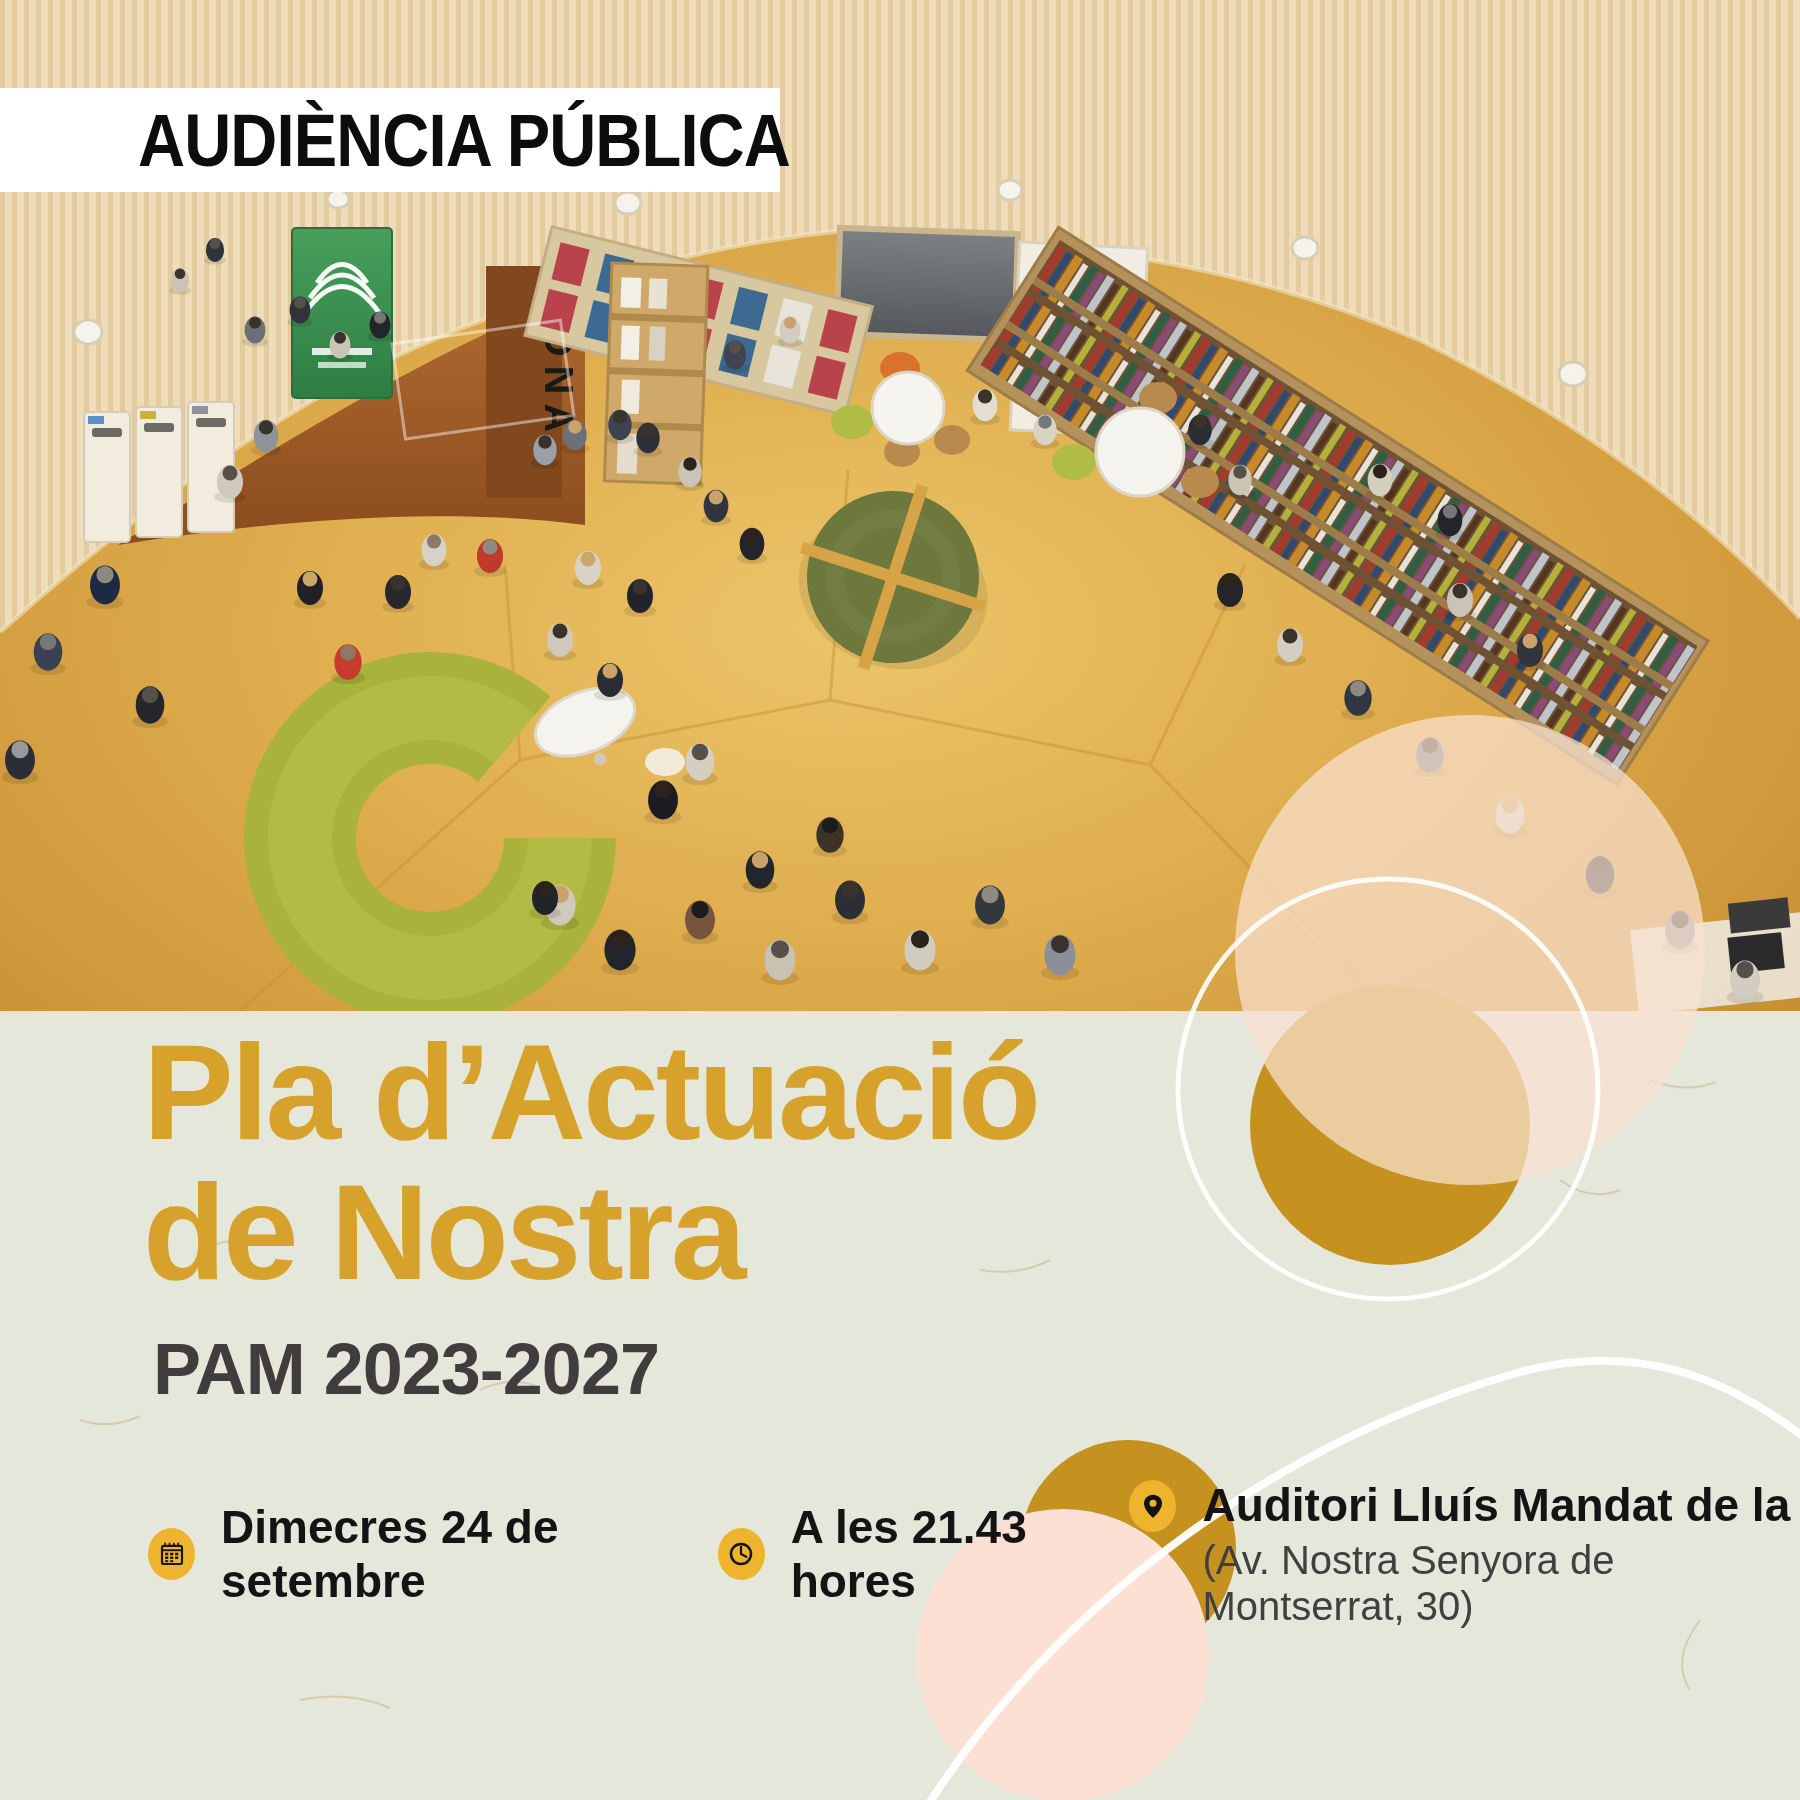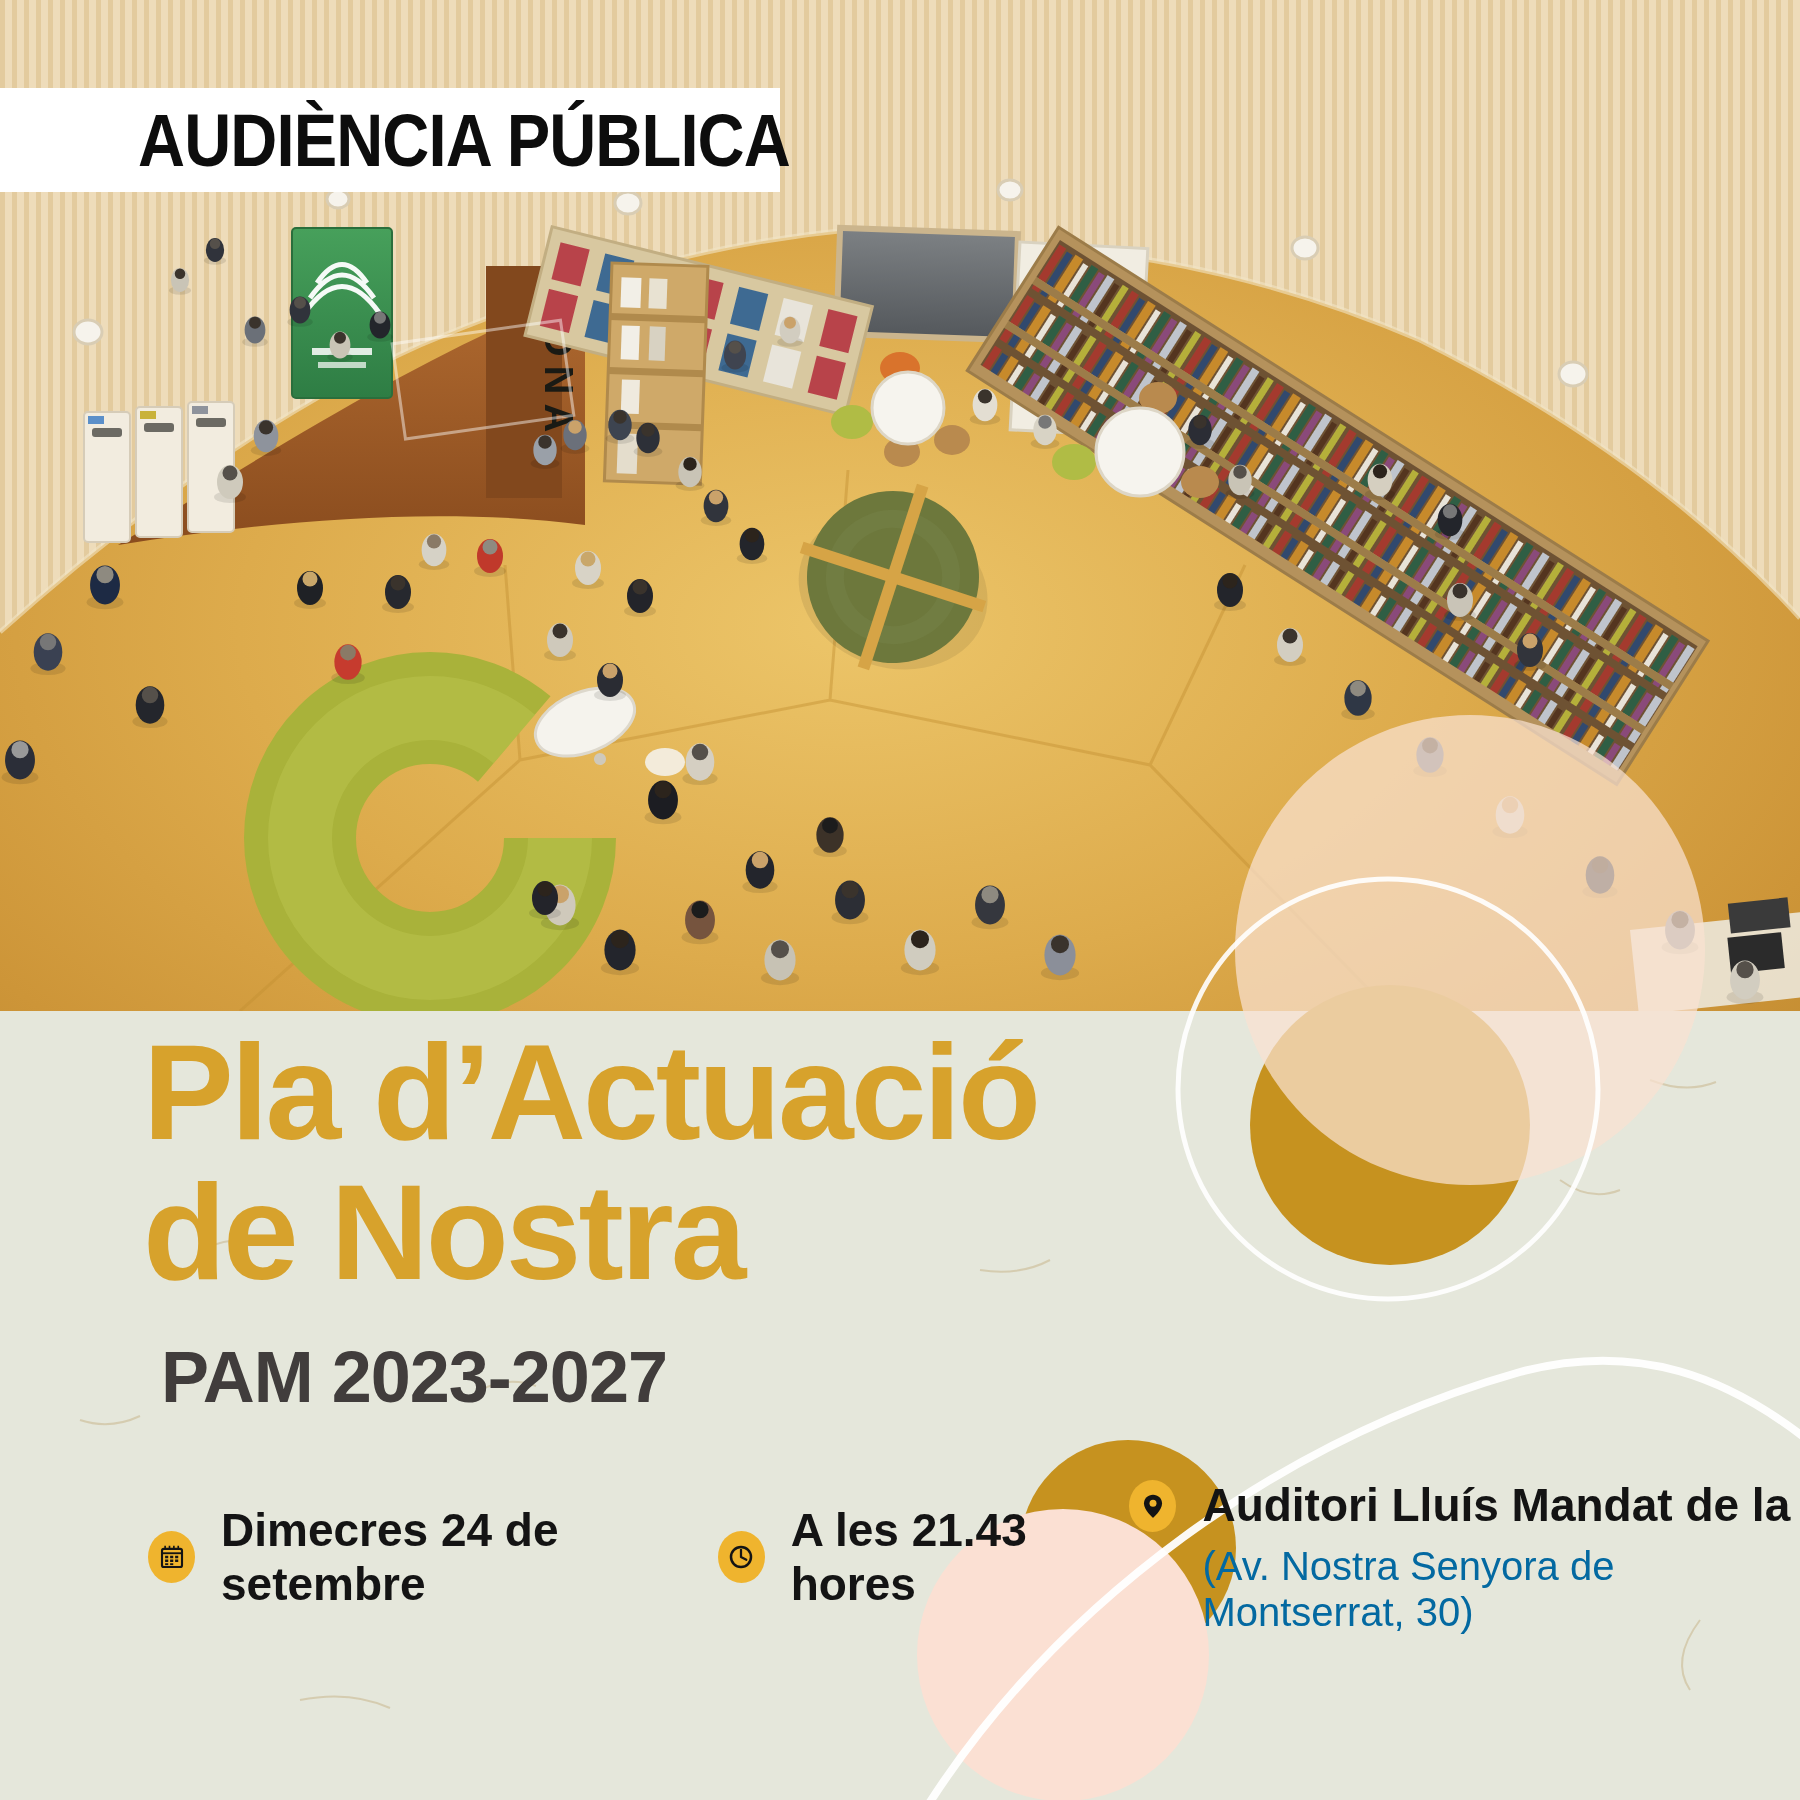"PAM 2023-2027" .subtitle { margin: 12px -> 4px }
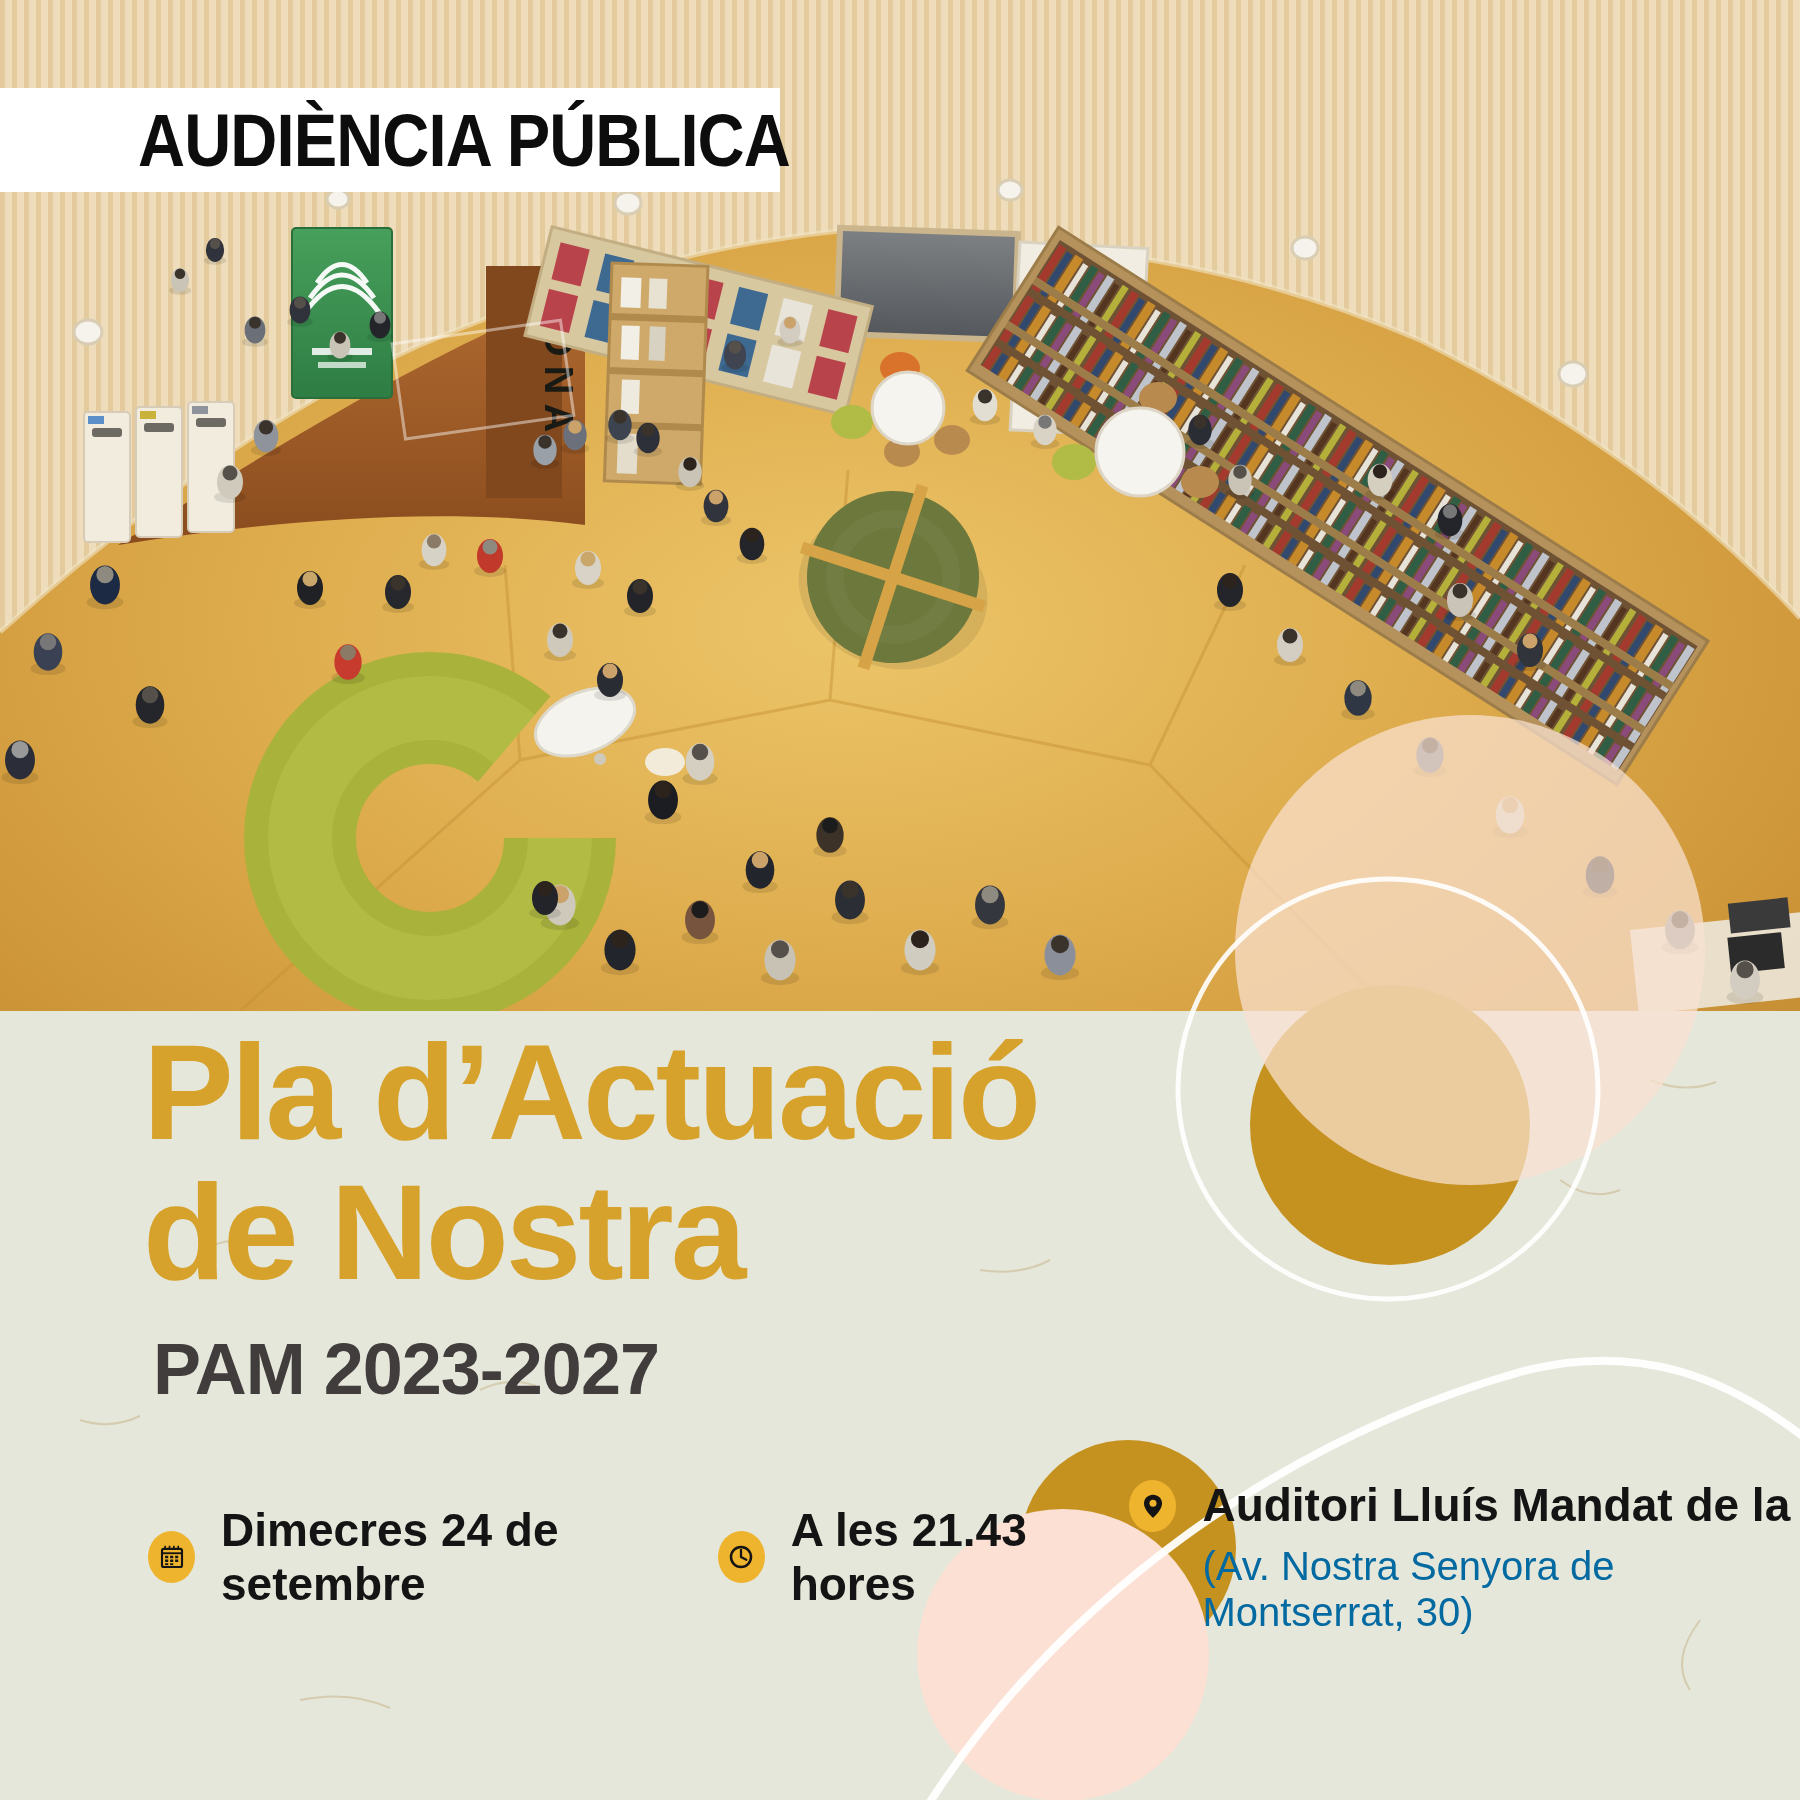"(Av. Nostra Senyora de Montserrat," .event-sub { color: #0369a1 -> #404040; margin-top: 11px -> 5px }
